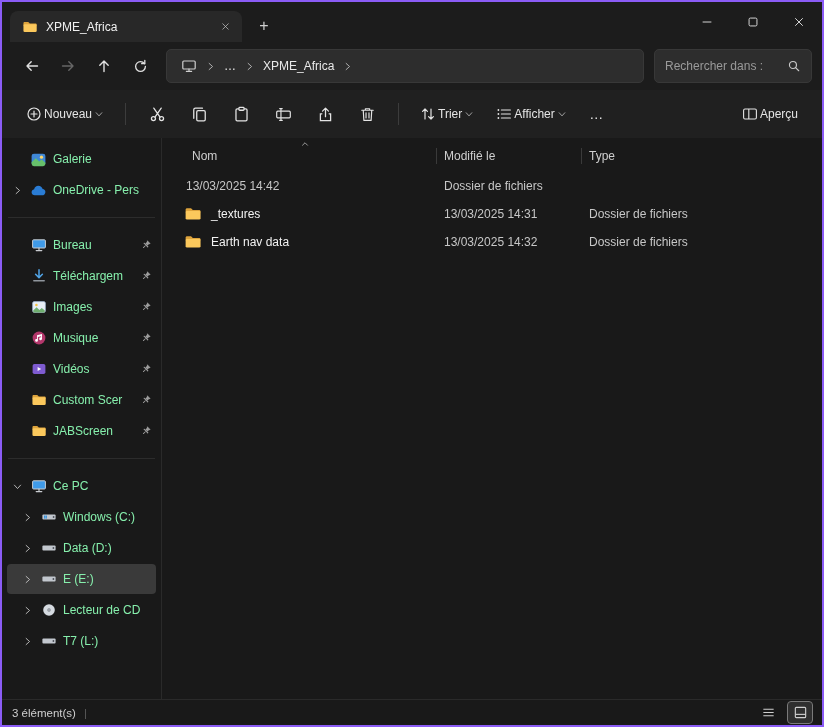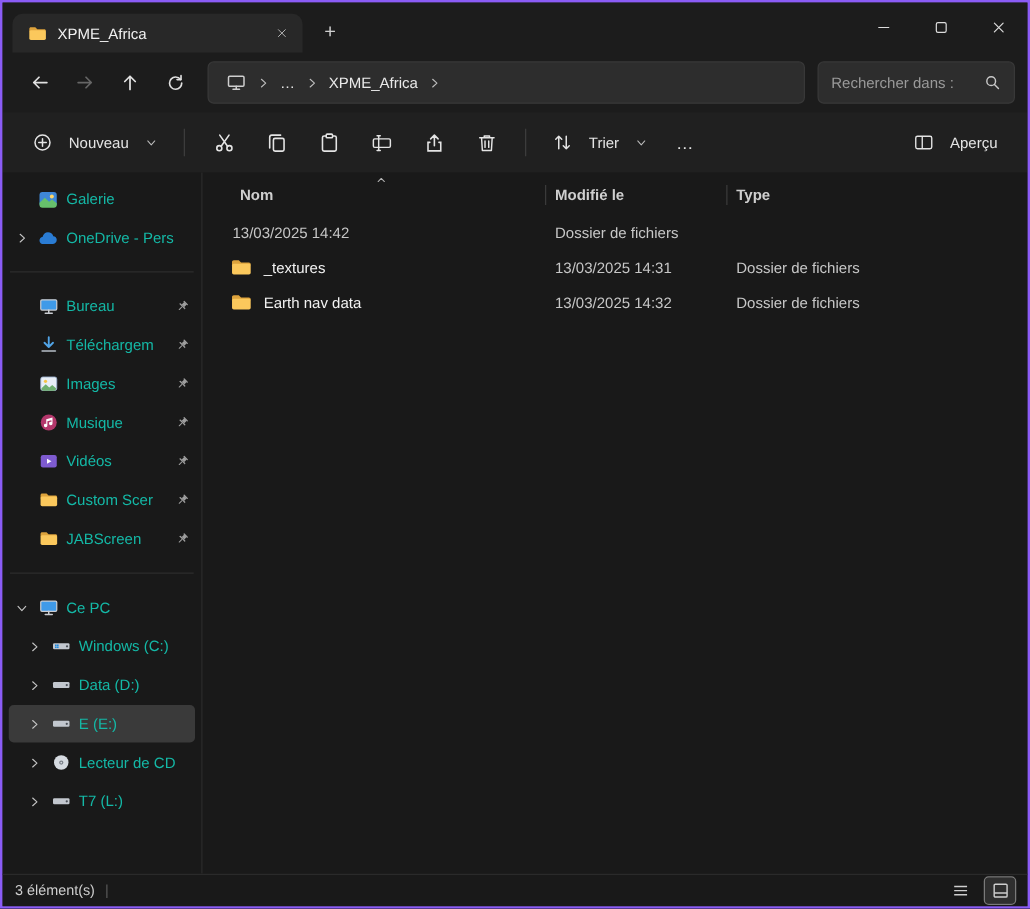"Nouveau" .tb-btn { gap: 13px -> 2px }
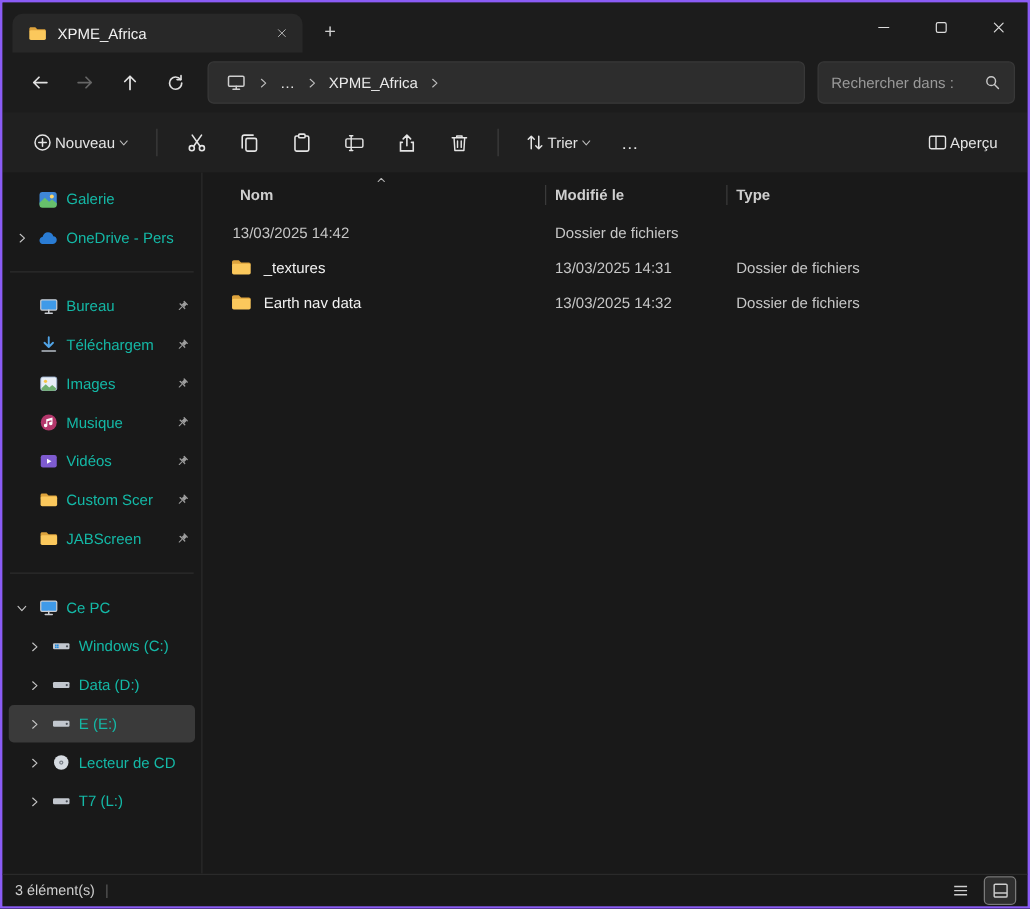"Afficher" button.tb-btn { html: none -> <button> <span> <svg> <use></use> </svg> </span> <span>Afficher</span> <span> <svg> <use></use> </svg> </span> </button> }
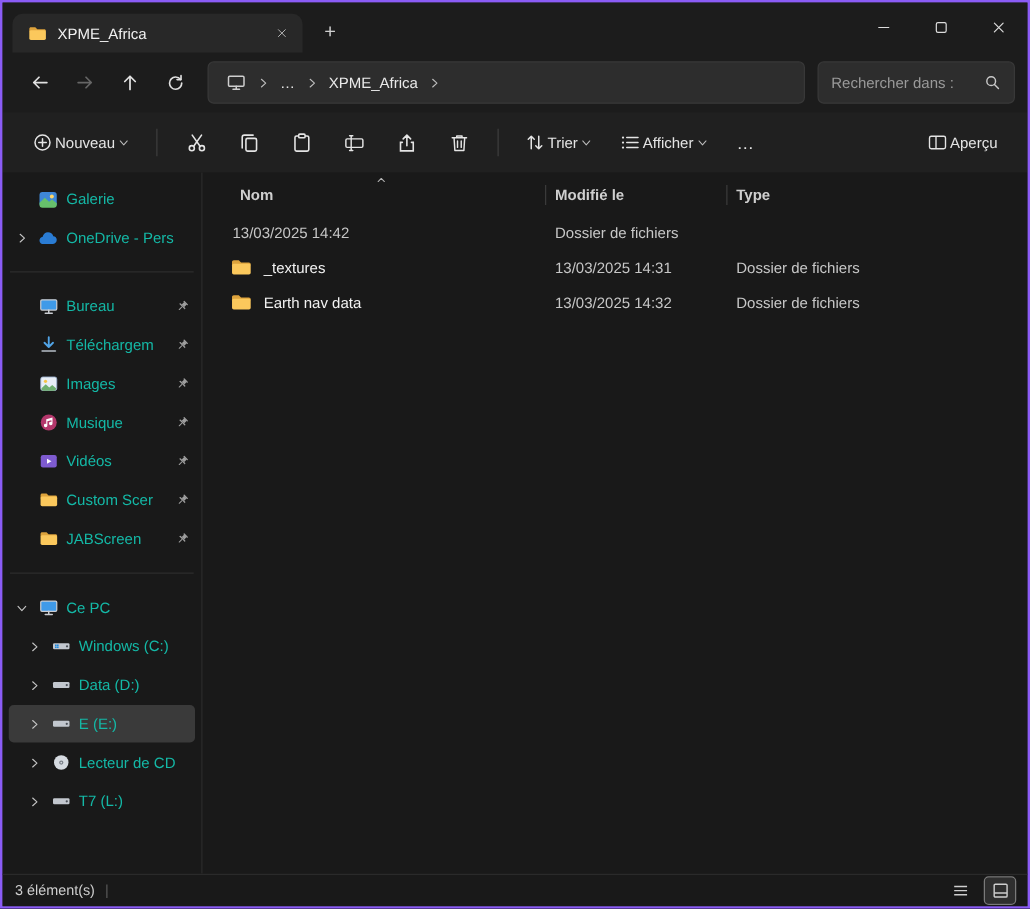"Galerie" .side-item { color: #14b8a6 -> #86efac }
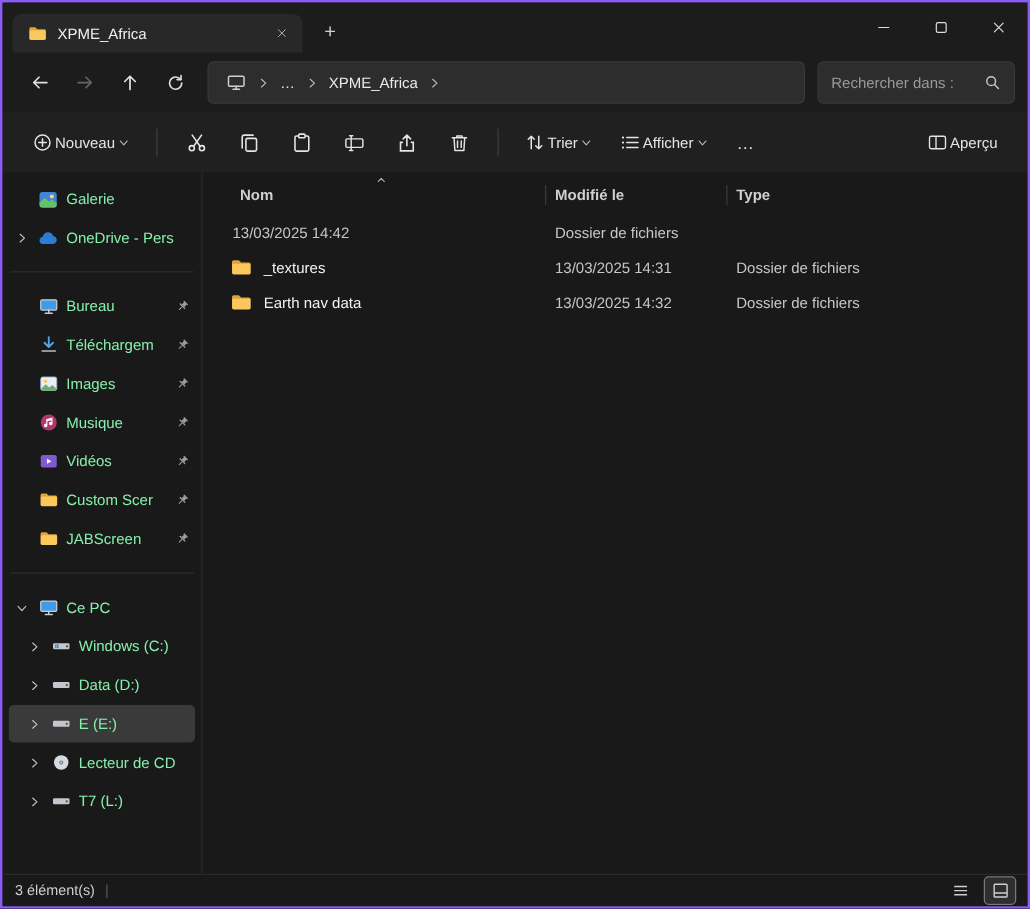"Nom" .flist-header { font-weight: bold -> none }
